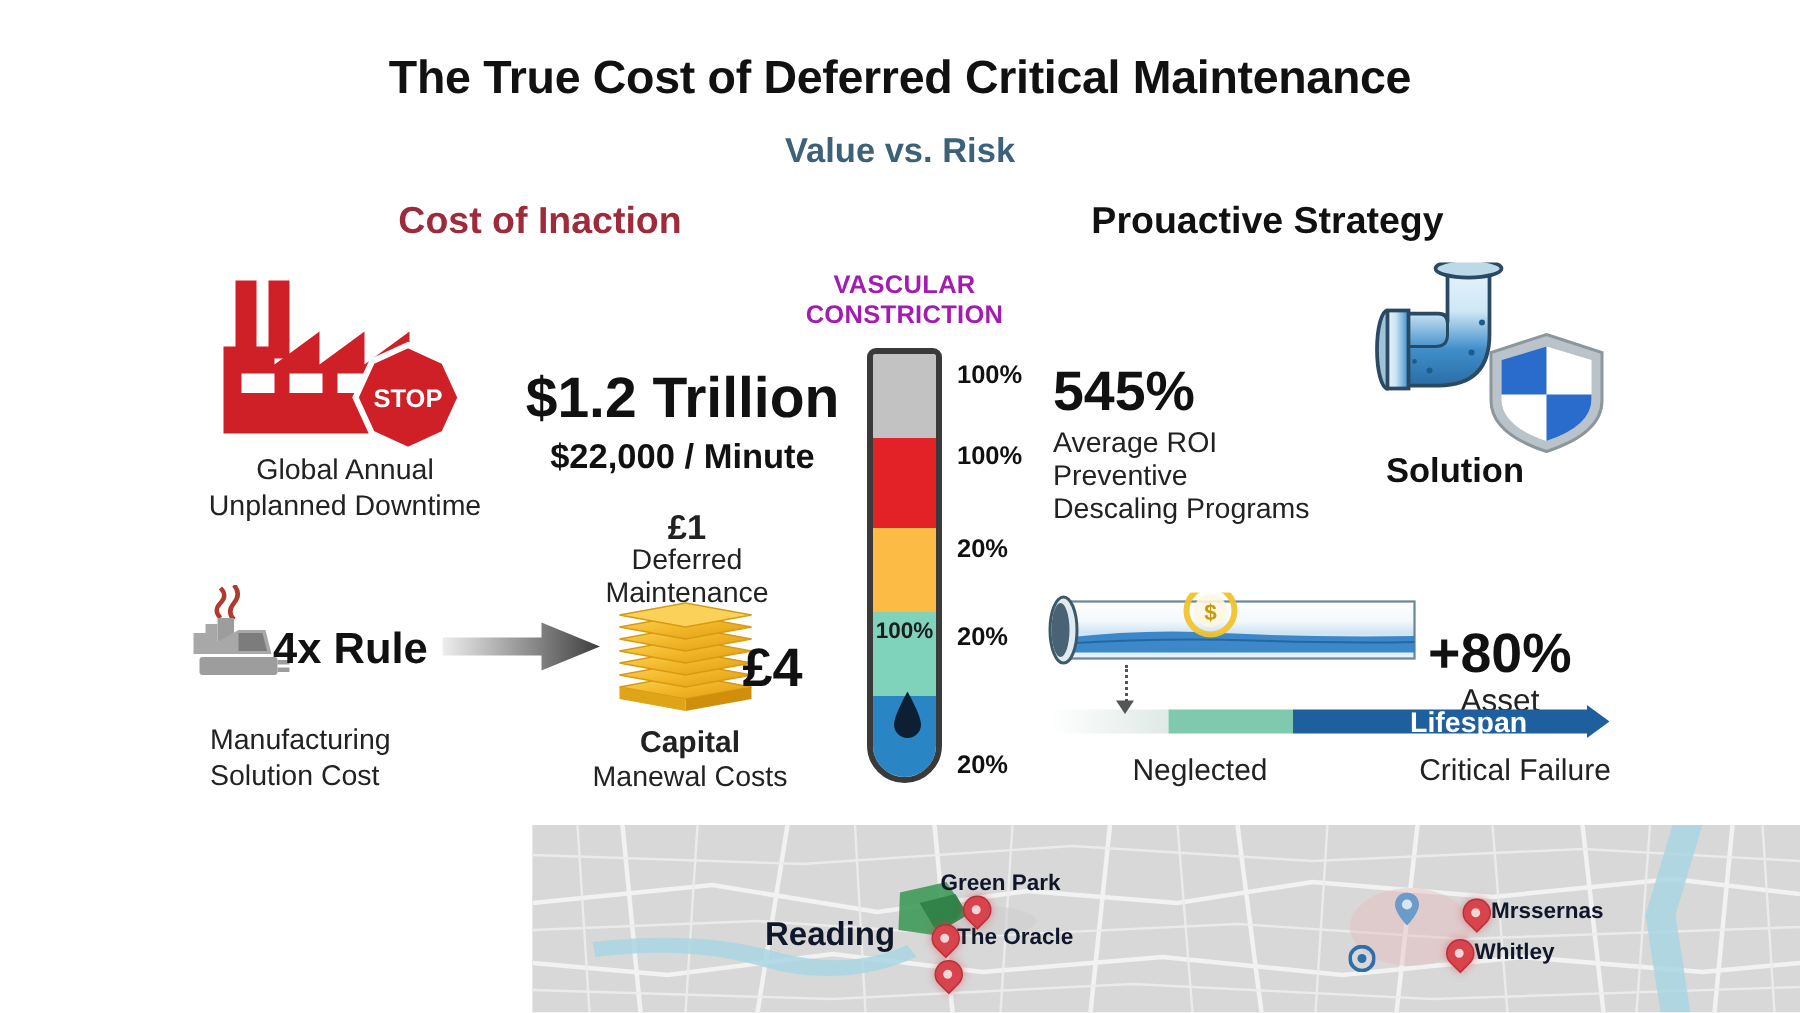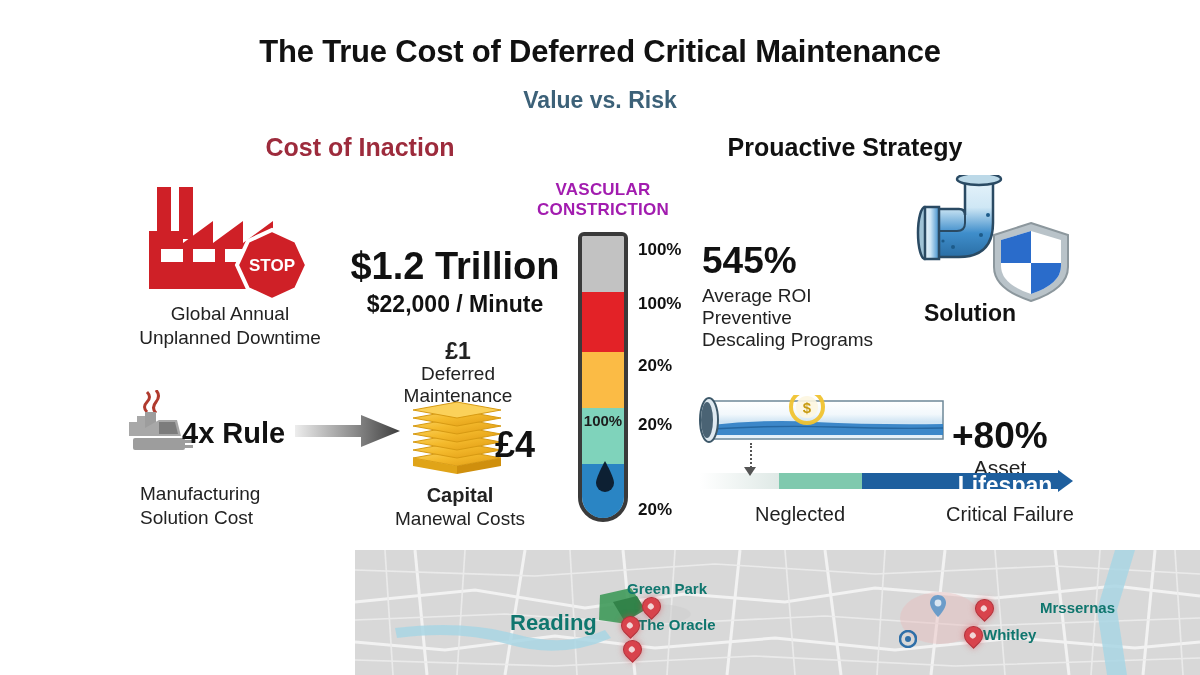"Lifespan" div.abs { font-size: 23px -> 19px; text-align: center -> left }
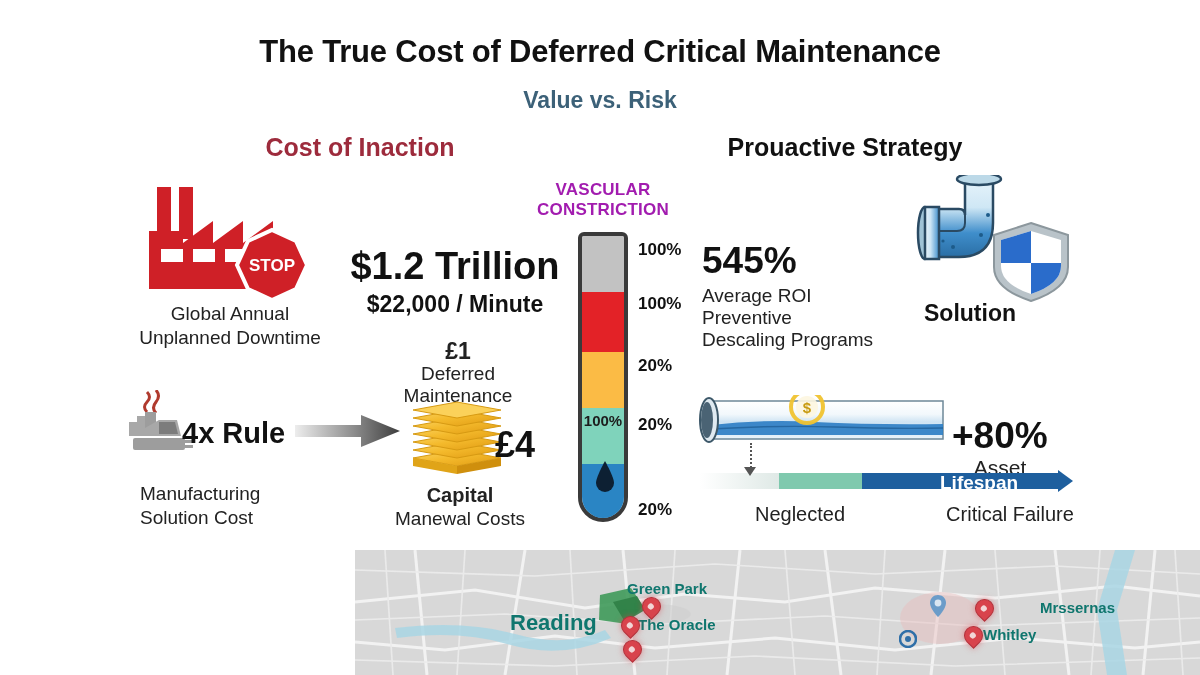"Green Park" .maplabel { color: #0f766e -> #0f172a }
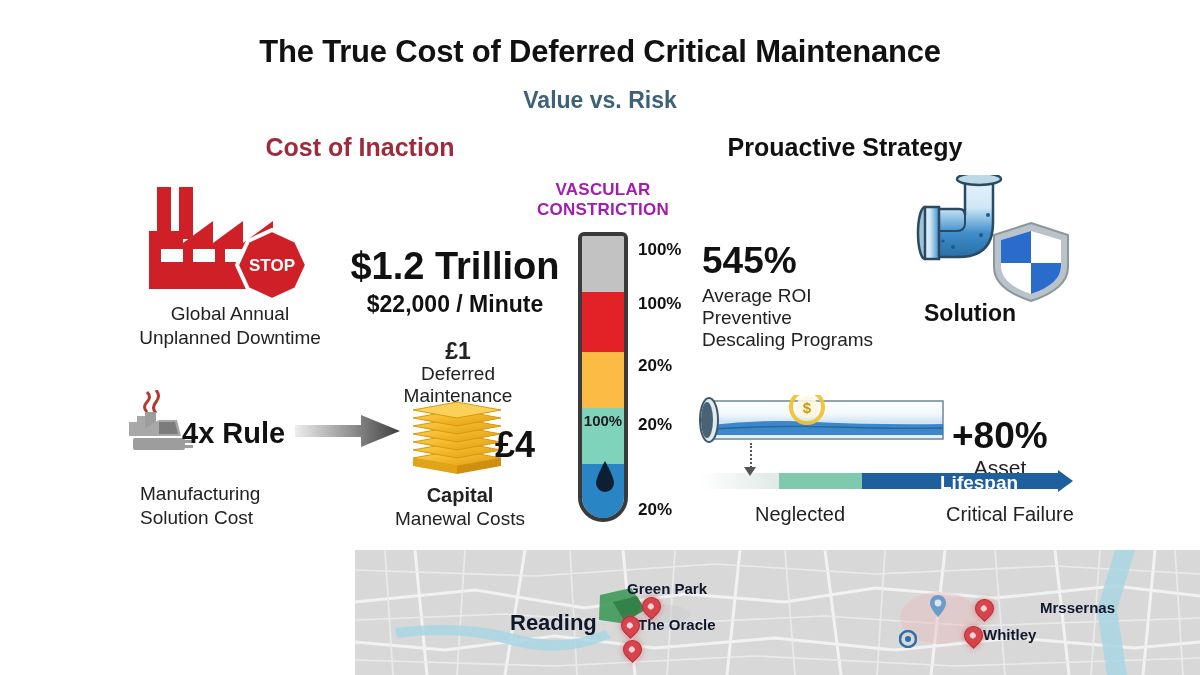"Mrssernas" div.maplabel { padding-left: 46px -> none }
